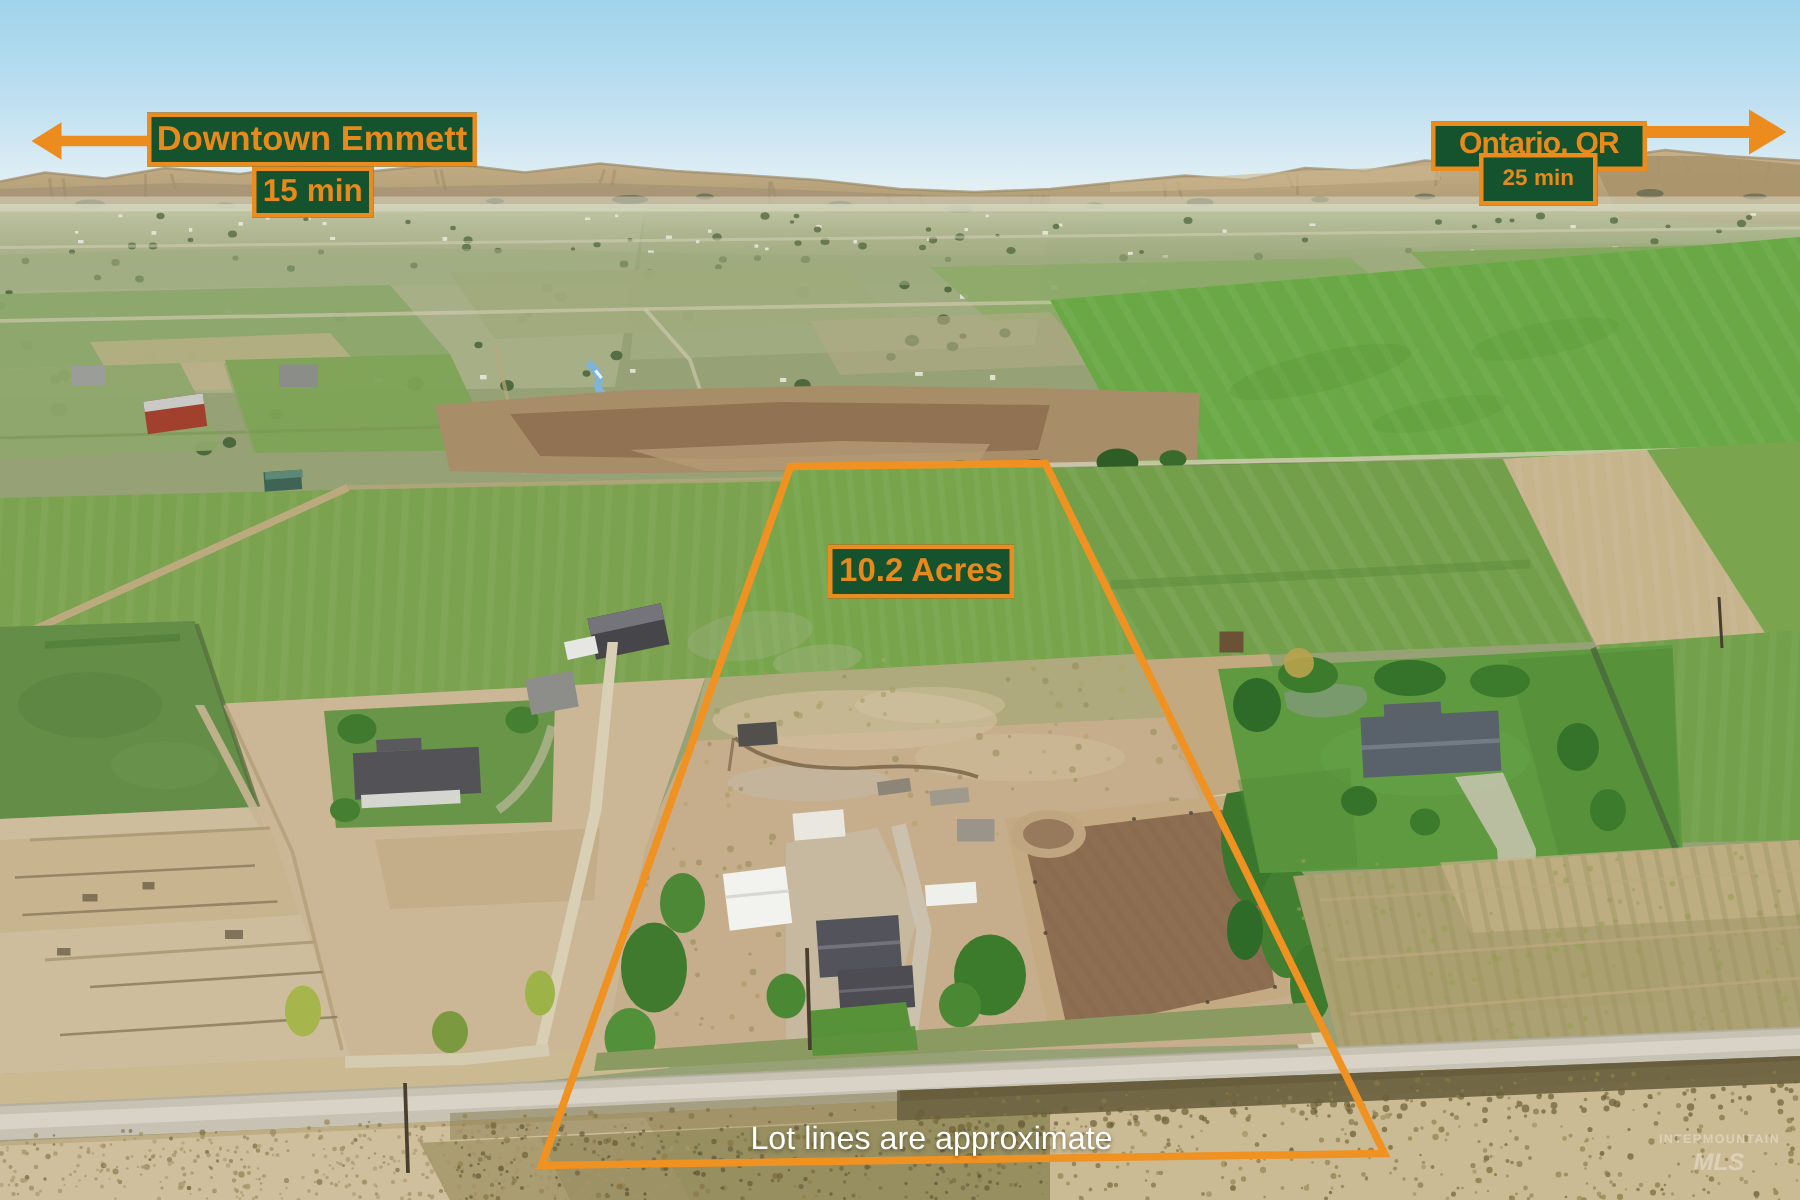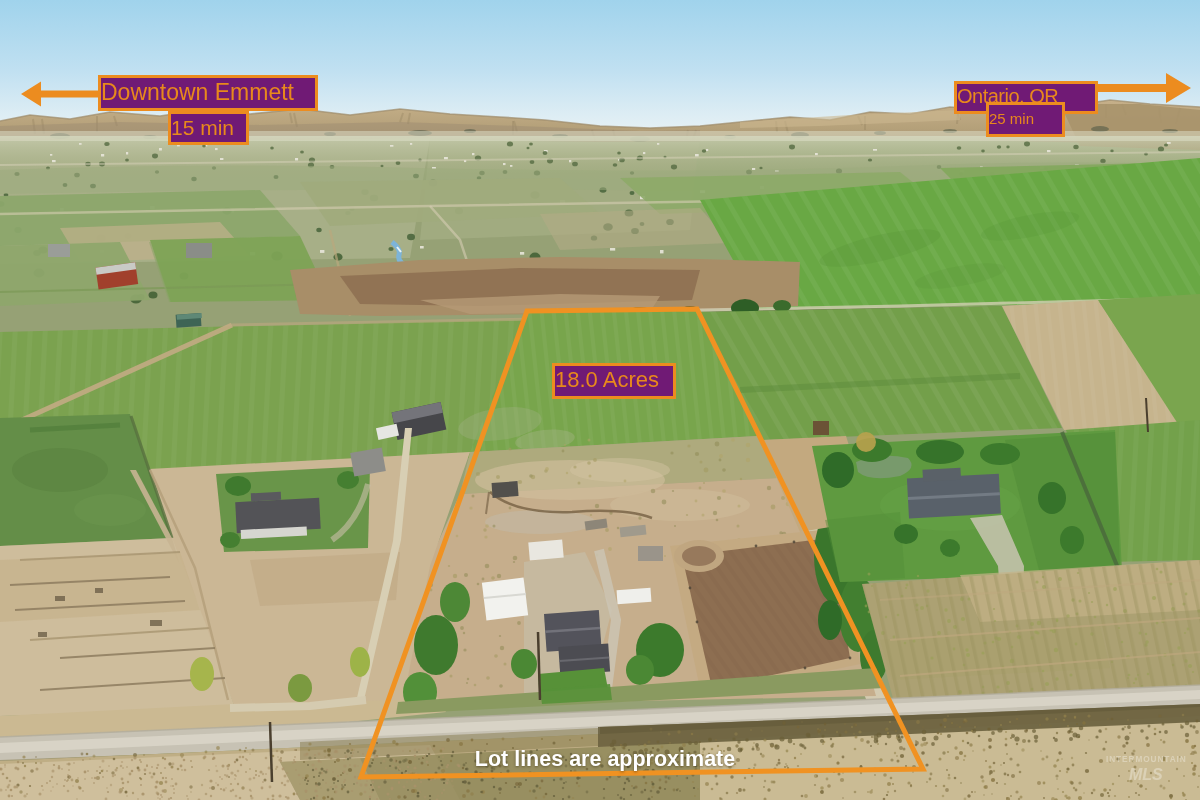"Downtown Emmett" .lbl { background: #701a75 -> #14532d; font-weight: normal -> bold; text-align: left -> center }
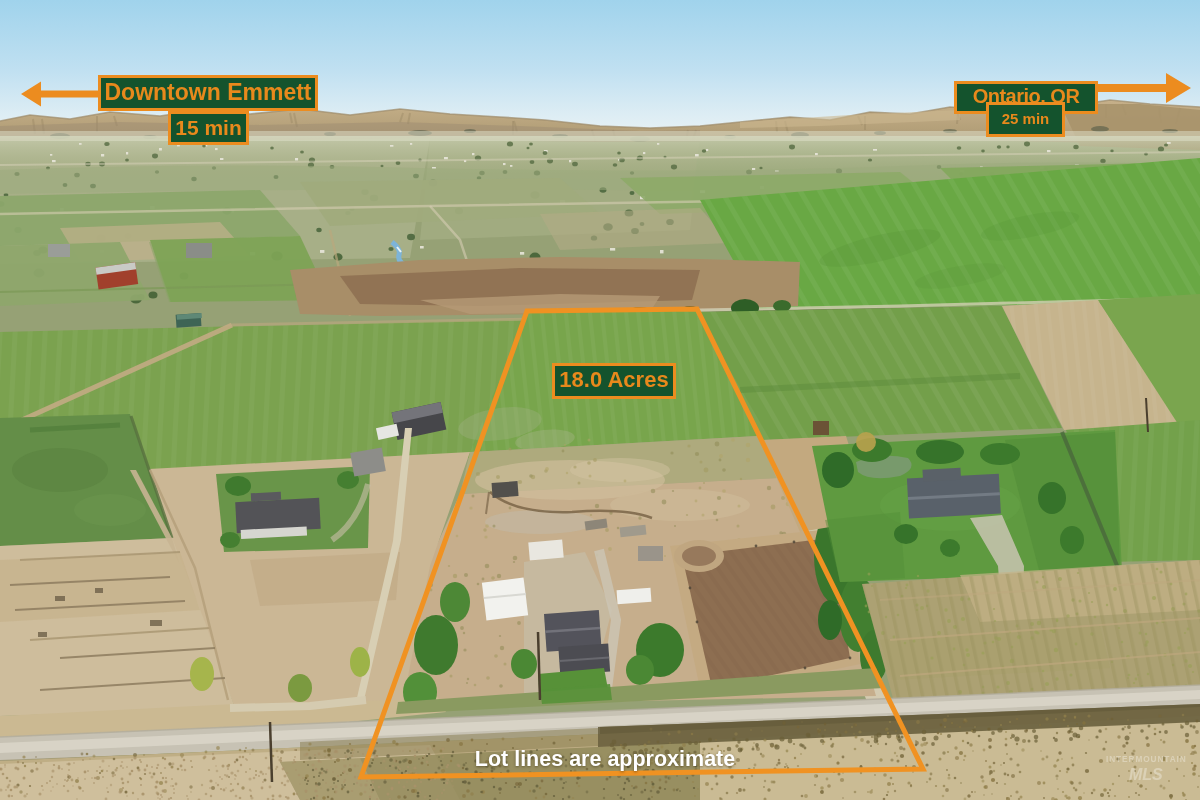"18.0 Acres" div.lbl { text: 18.0 -> 10.2 }
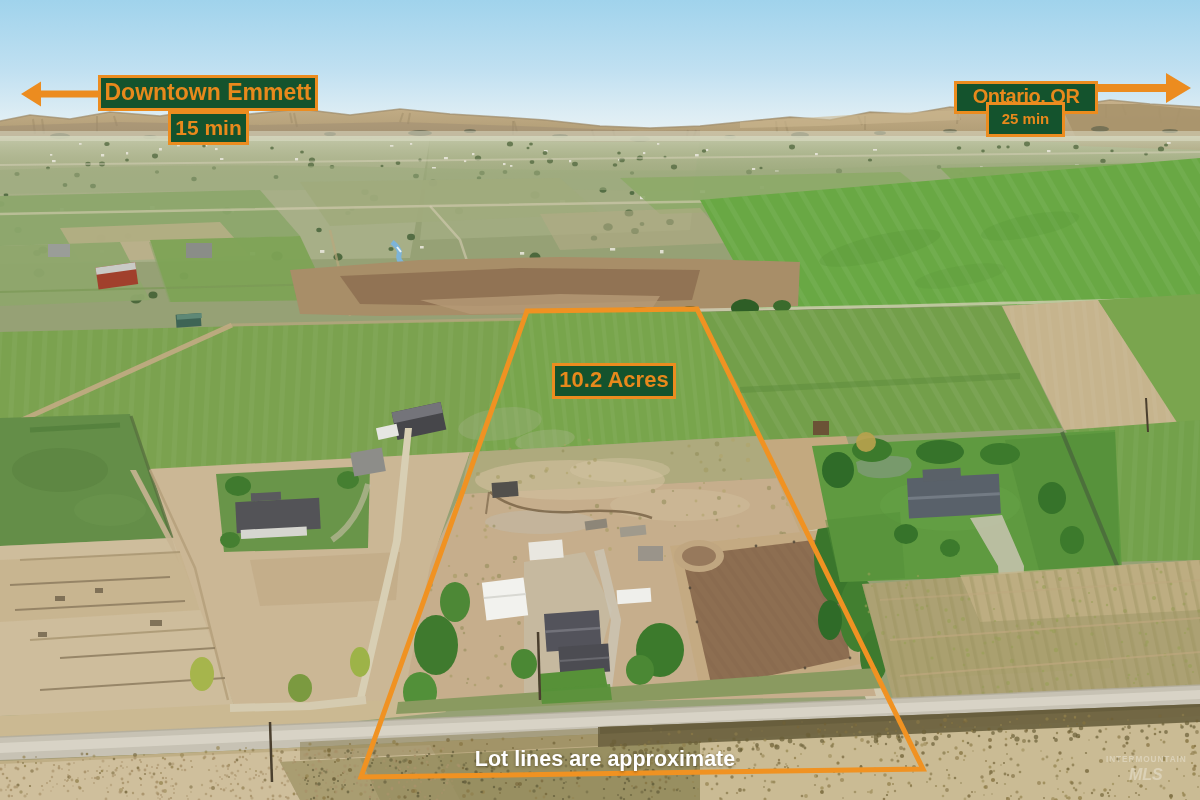"Lot lines are approximate" div { font-weight: bold -> normal; left: 360px -> 376px }
